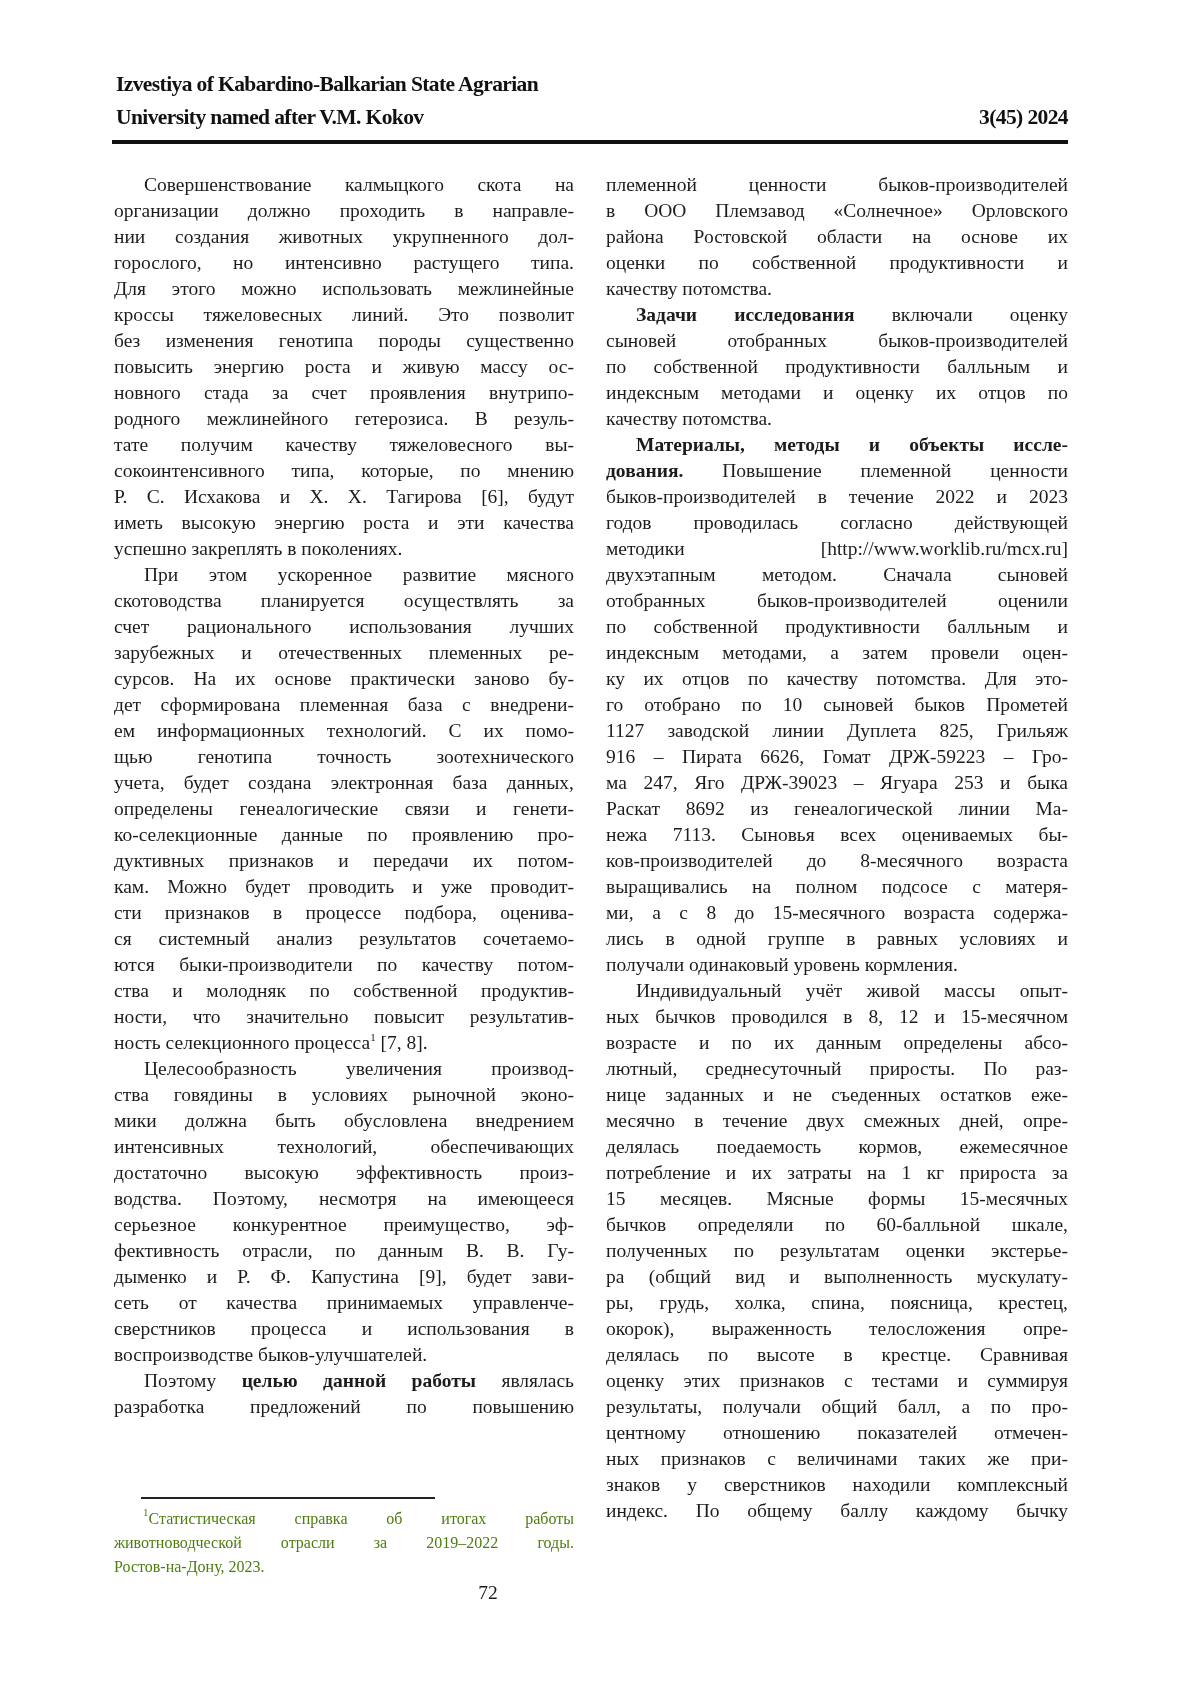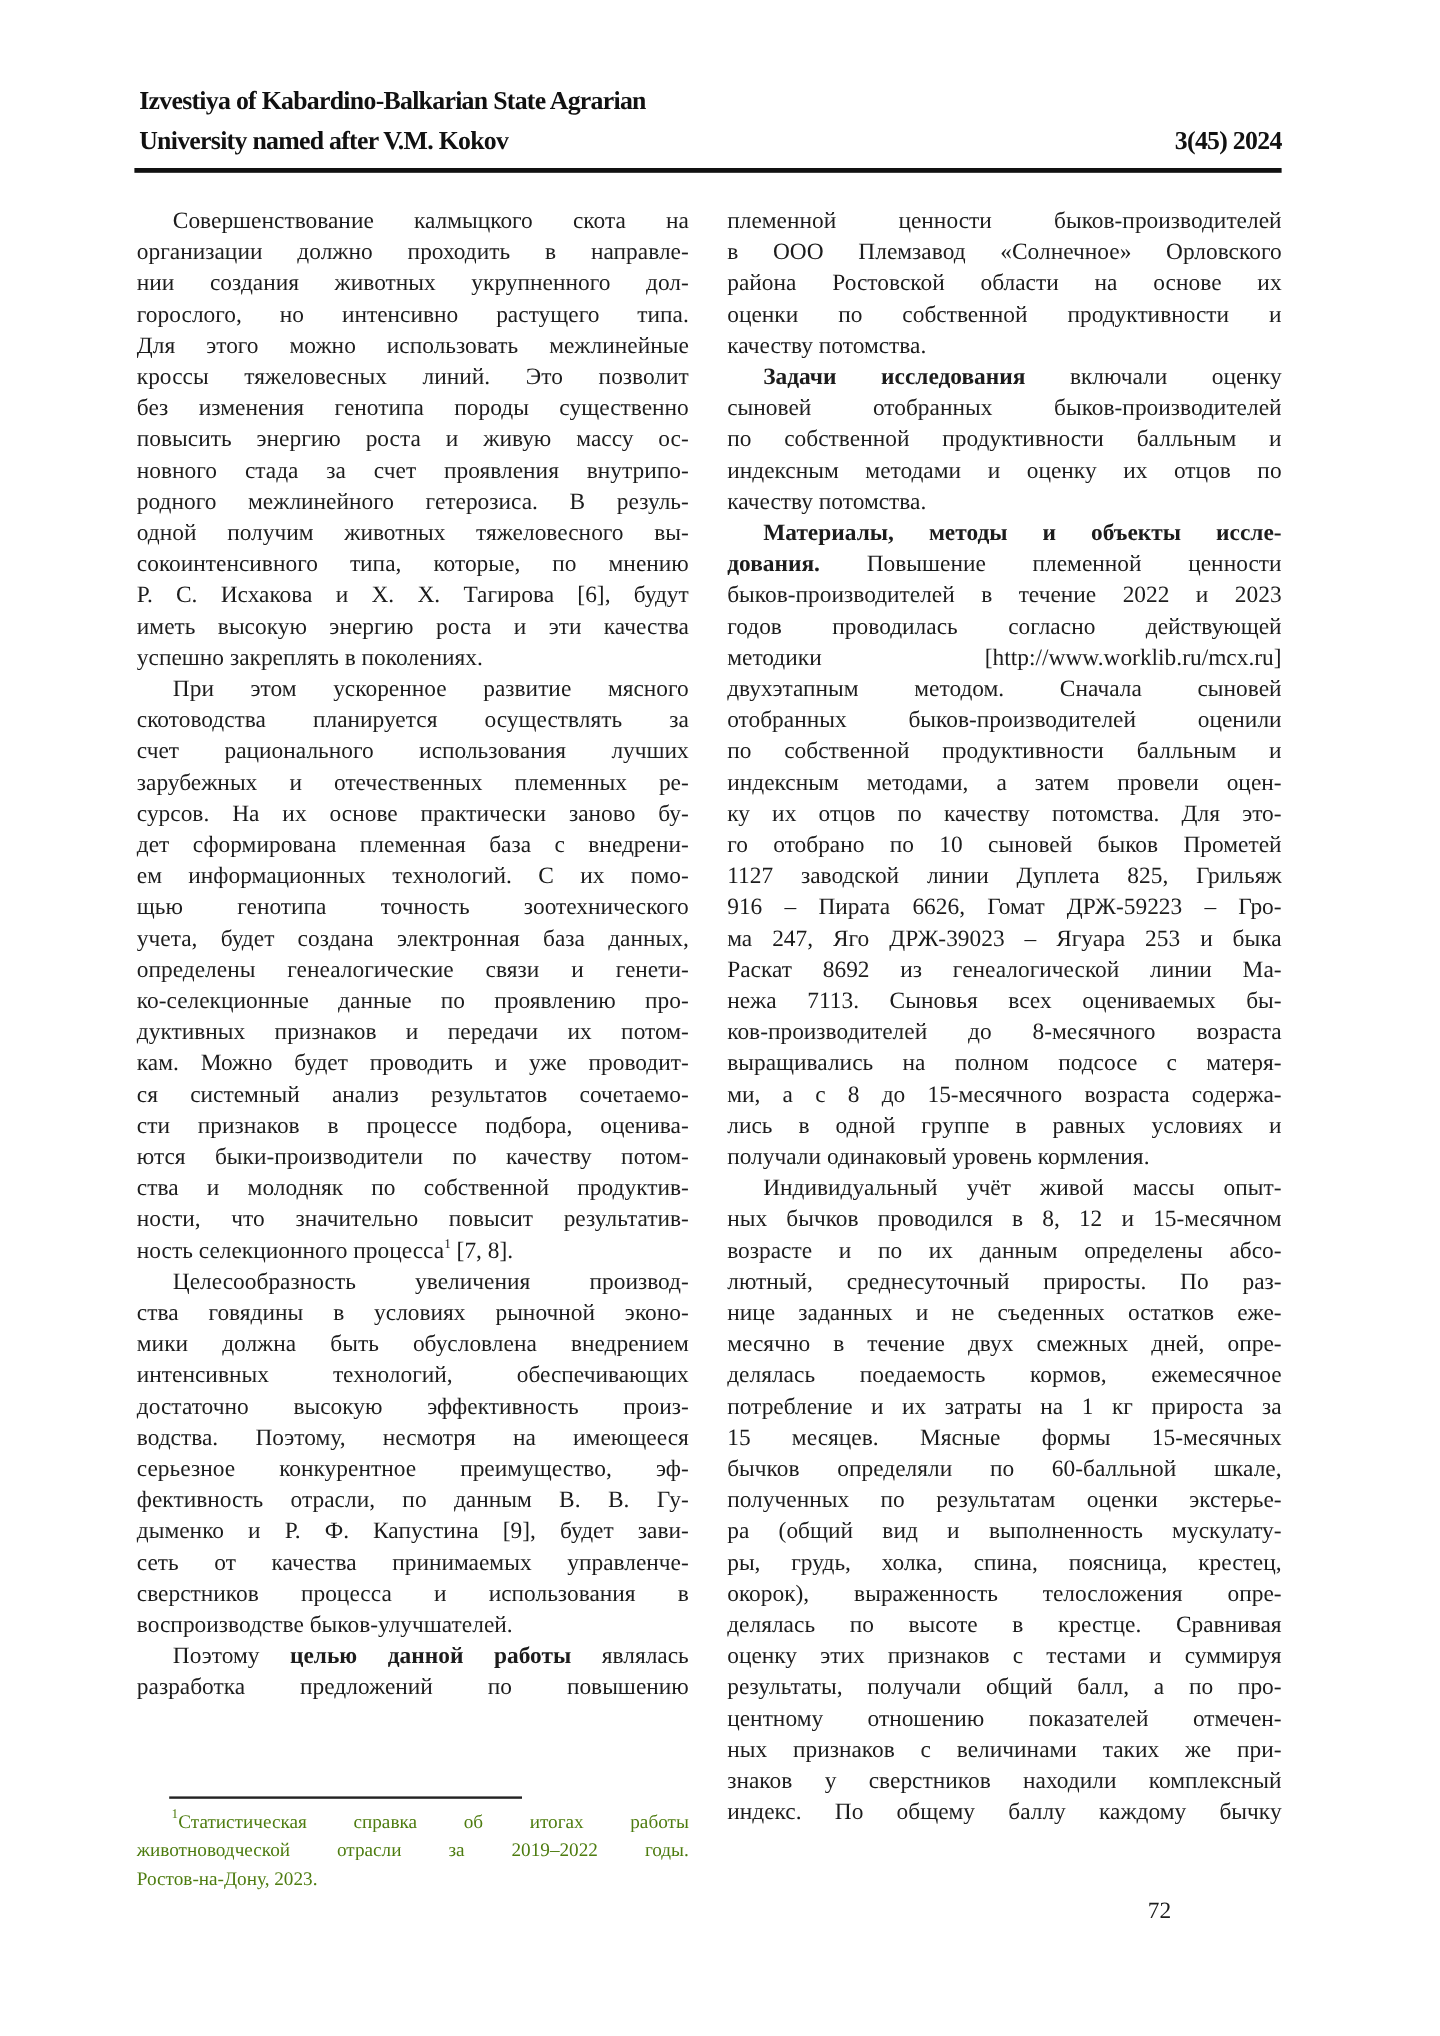"одной получим животных тяжеловесного вы-" span.line { text: одной получим животных -> тате получим качеству }
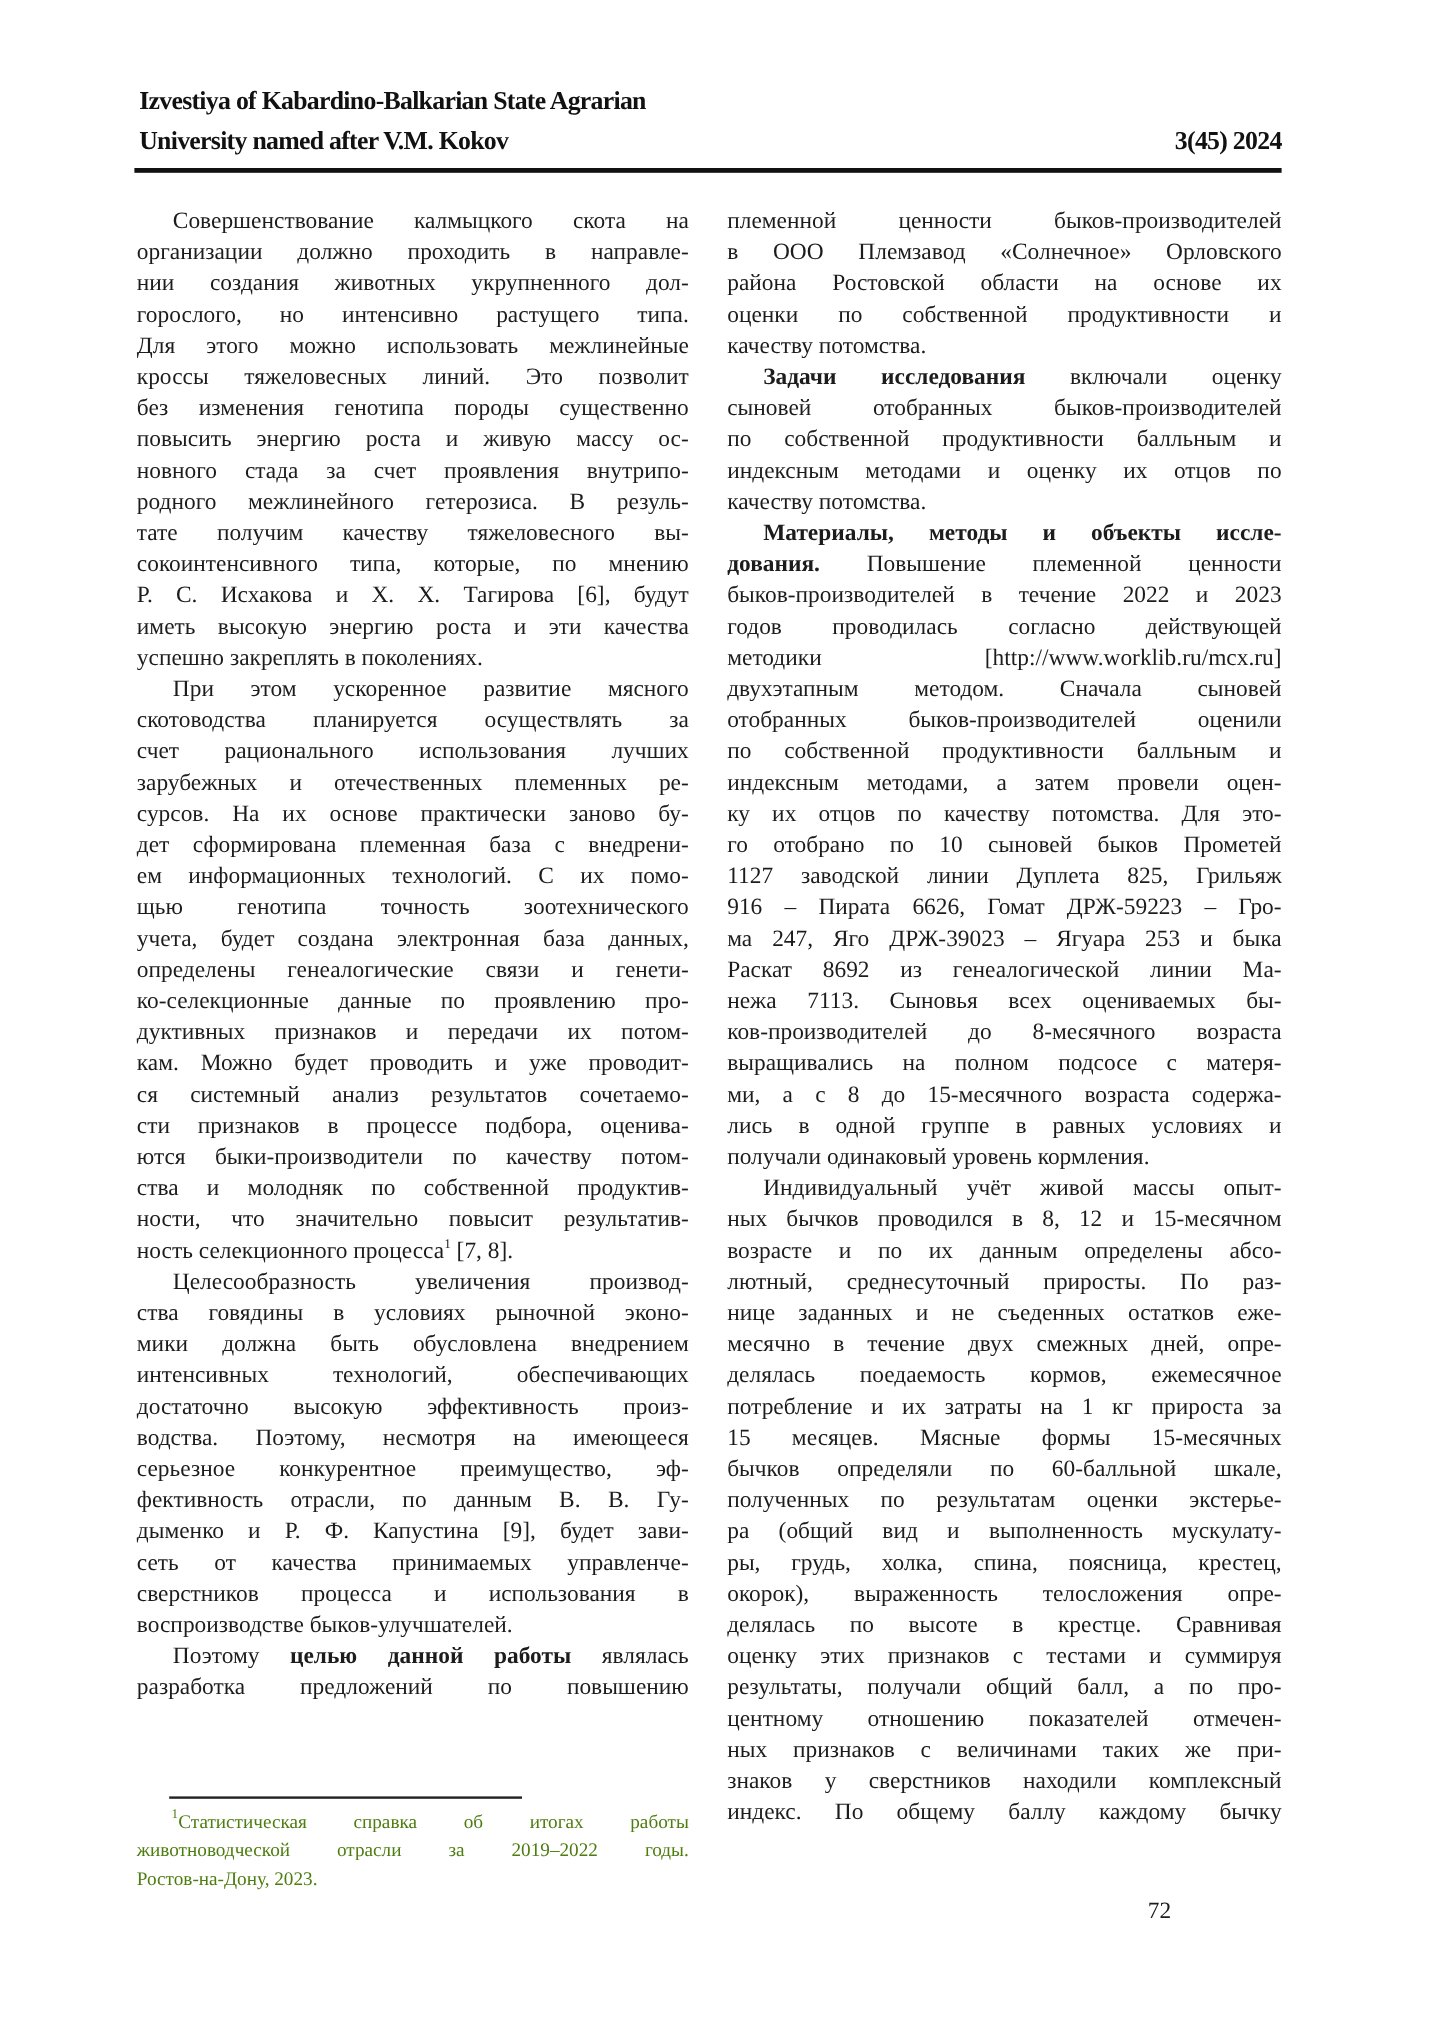"ся системный анализ результатов" span.line { order: before "сти признаков в процессе подбора," -> after "сти признаков в процессе подбора," }
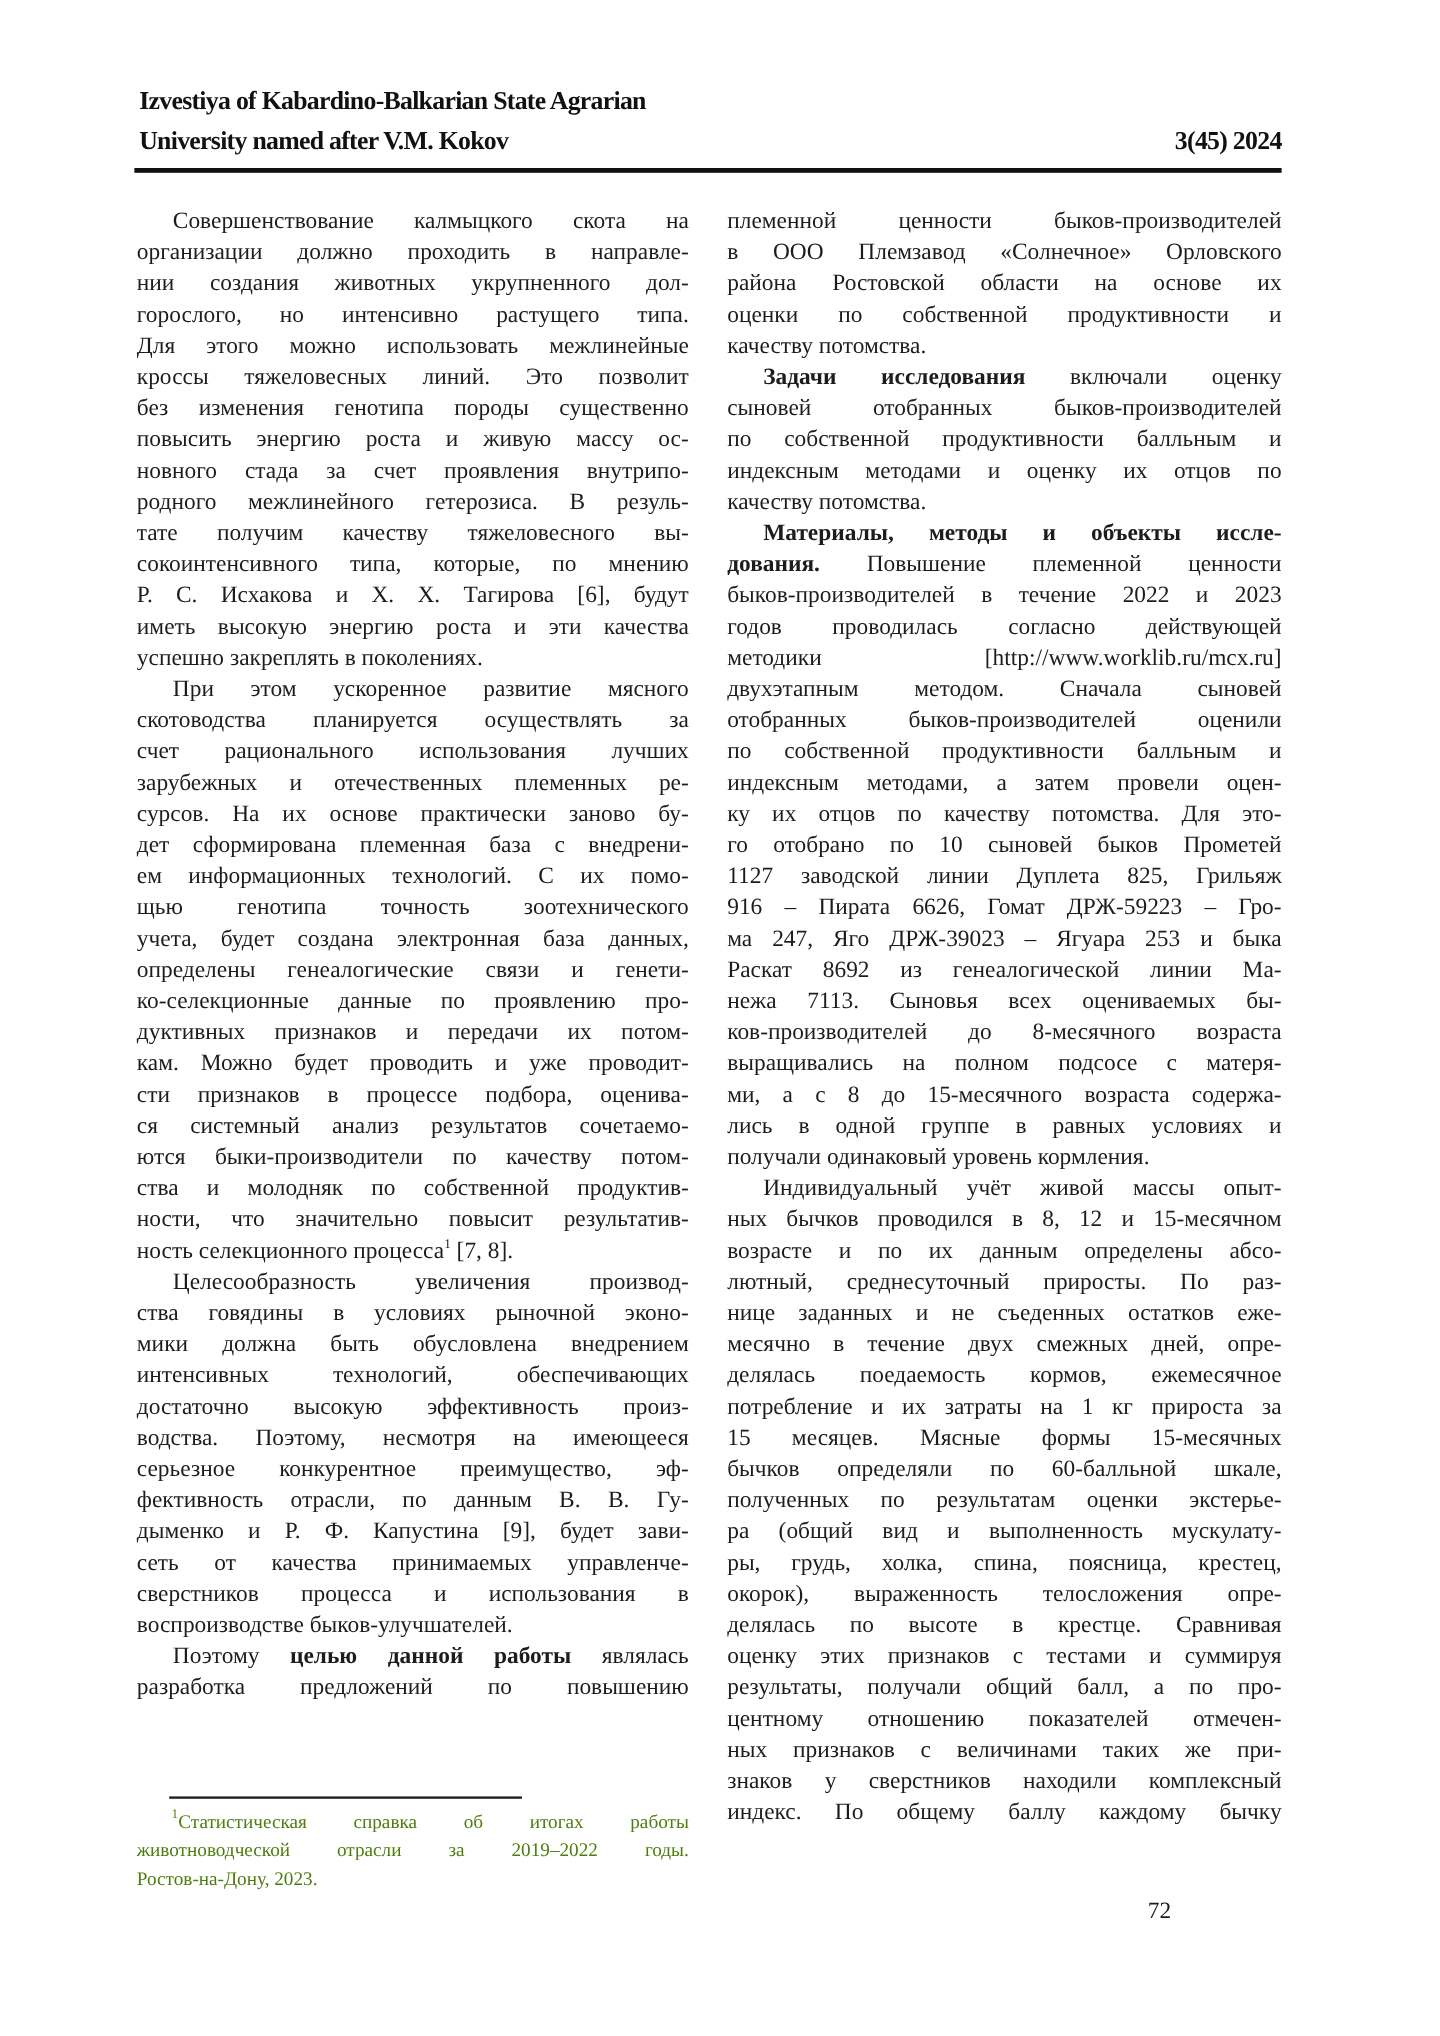"72" .pagenum { text-align: right -> center }
